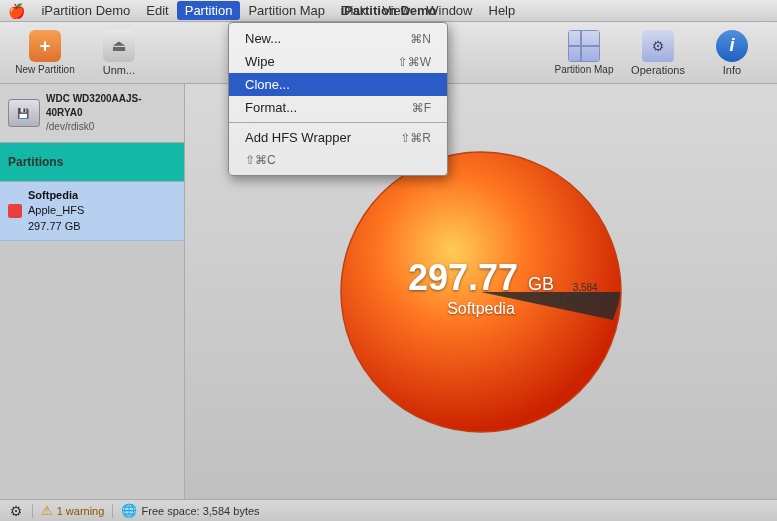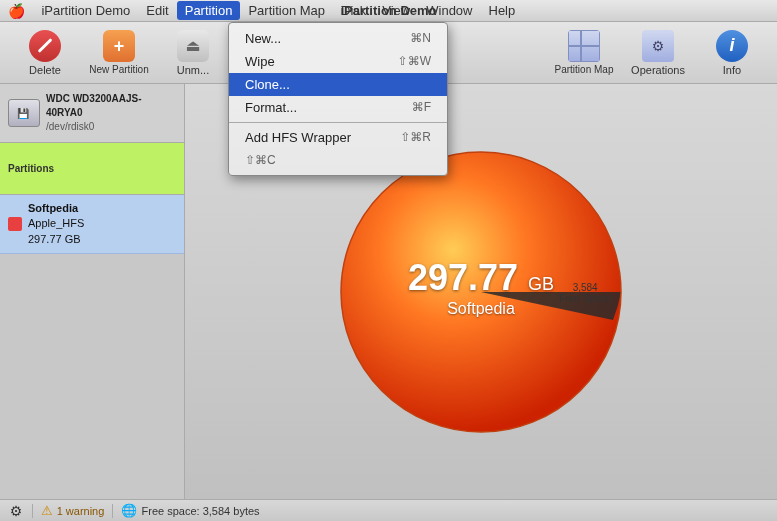"New..." .dropdown-item { align-items: none -> center }
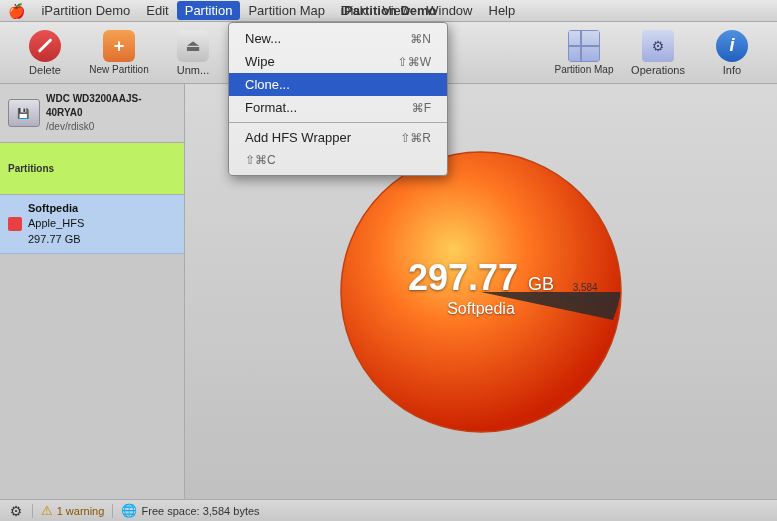"Delete" div.toolbar-btn { html: <div> <div> <div></div> </div> <span>Delete</span> </div> -> none }
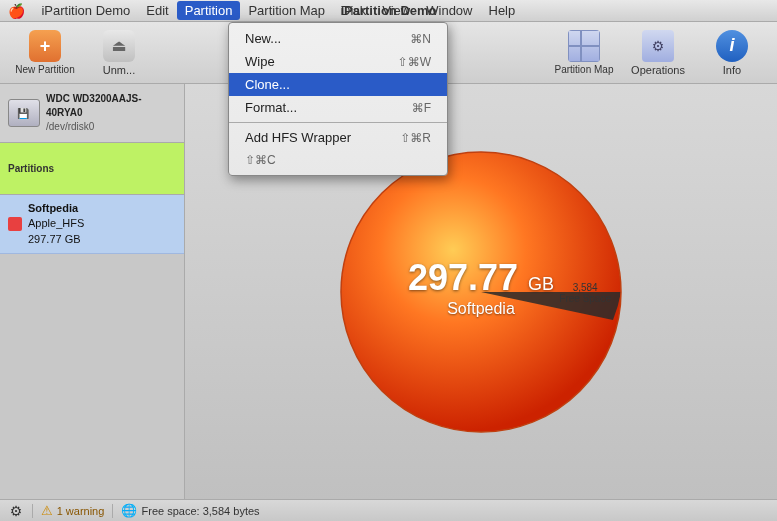"Partitions" .partitions-header { background: #bef264 -> #14b8a6; font-size: 10px -> 12px; padding: 20px 8px -> 12px 8px }
